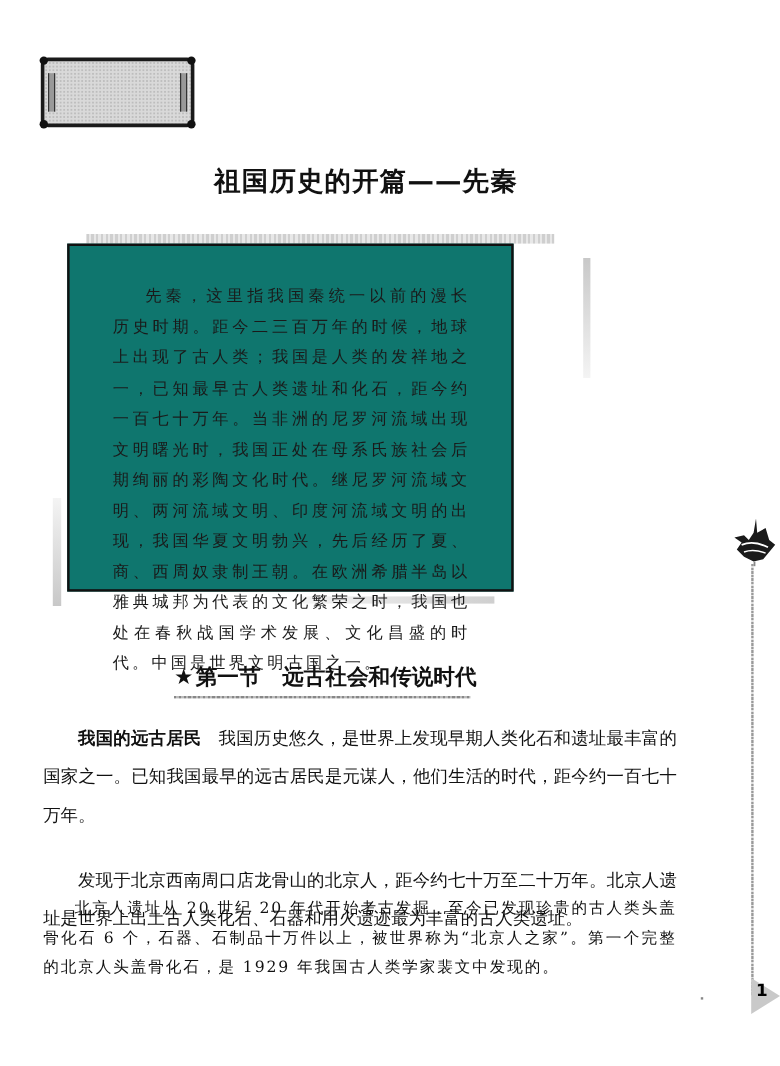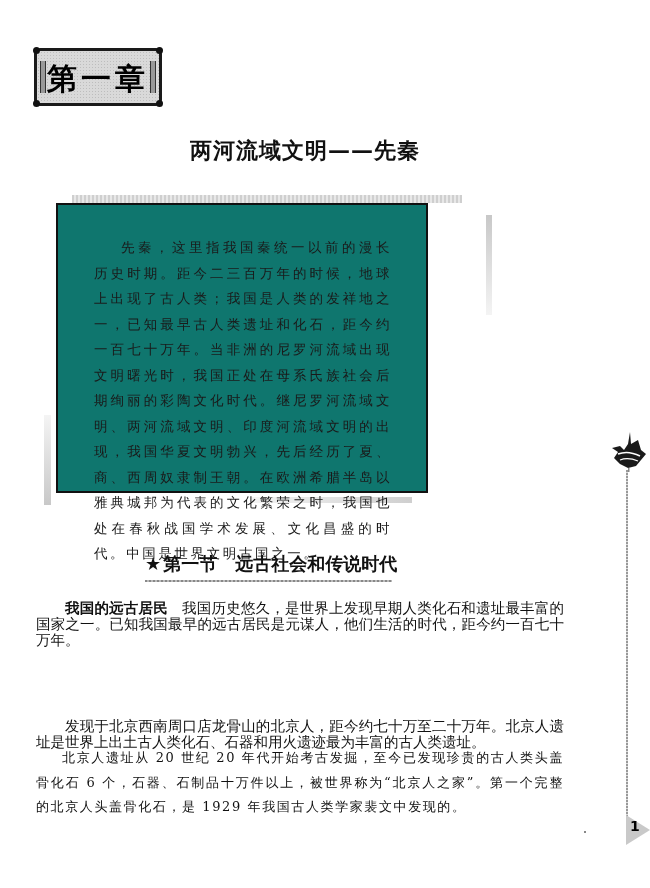"第一章" div.chapter-label { html: <div>第一章</div> -> none }
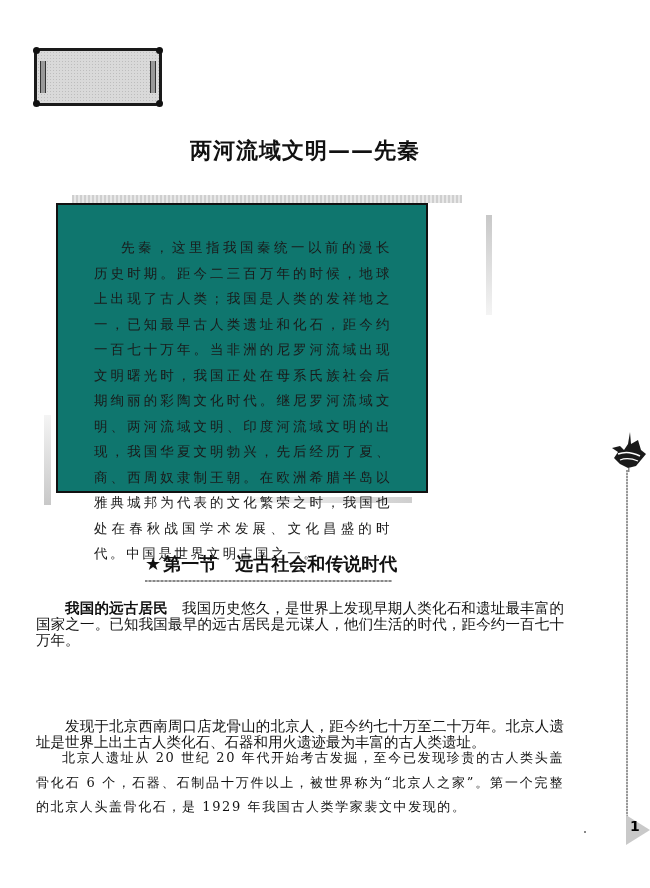"两河流域文明——先秦" div.chapter-title { text: 两河流域文明 -> 祖国历史的开篇 }
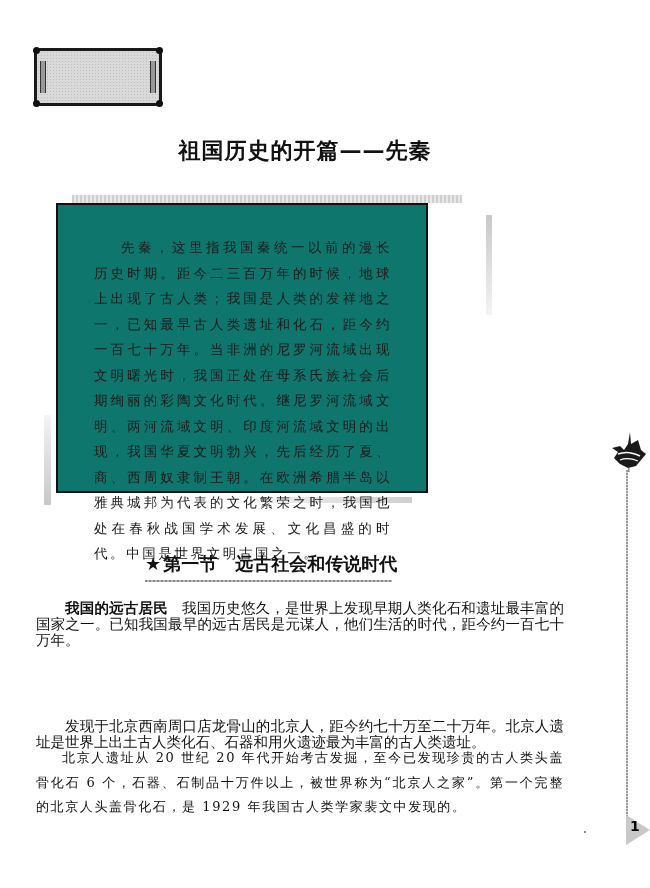"我国的远古居民" .para { line-height: 16px -> 32px }
